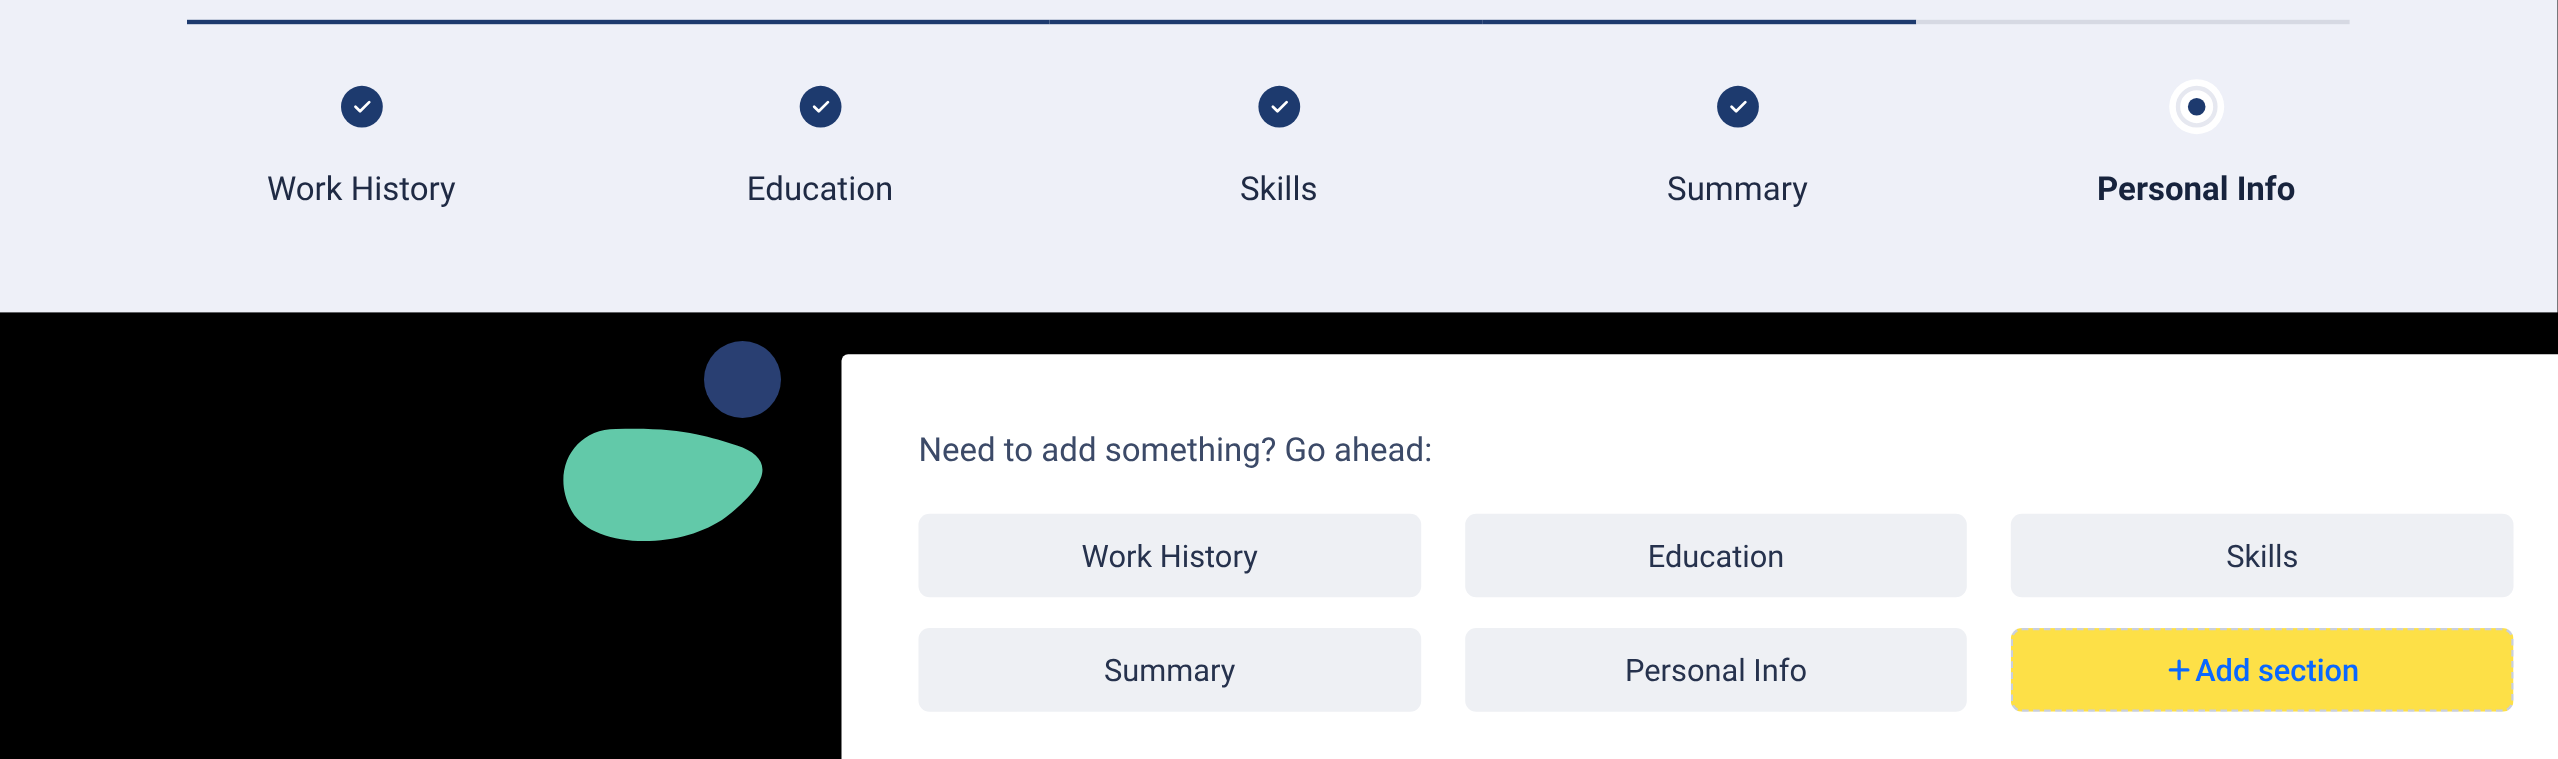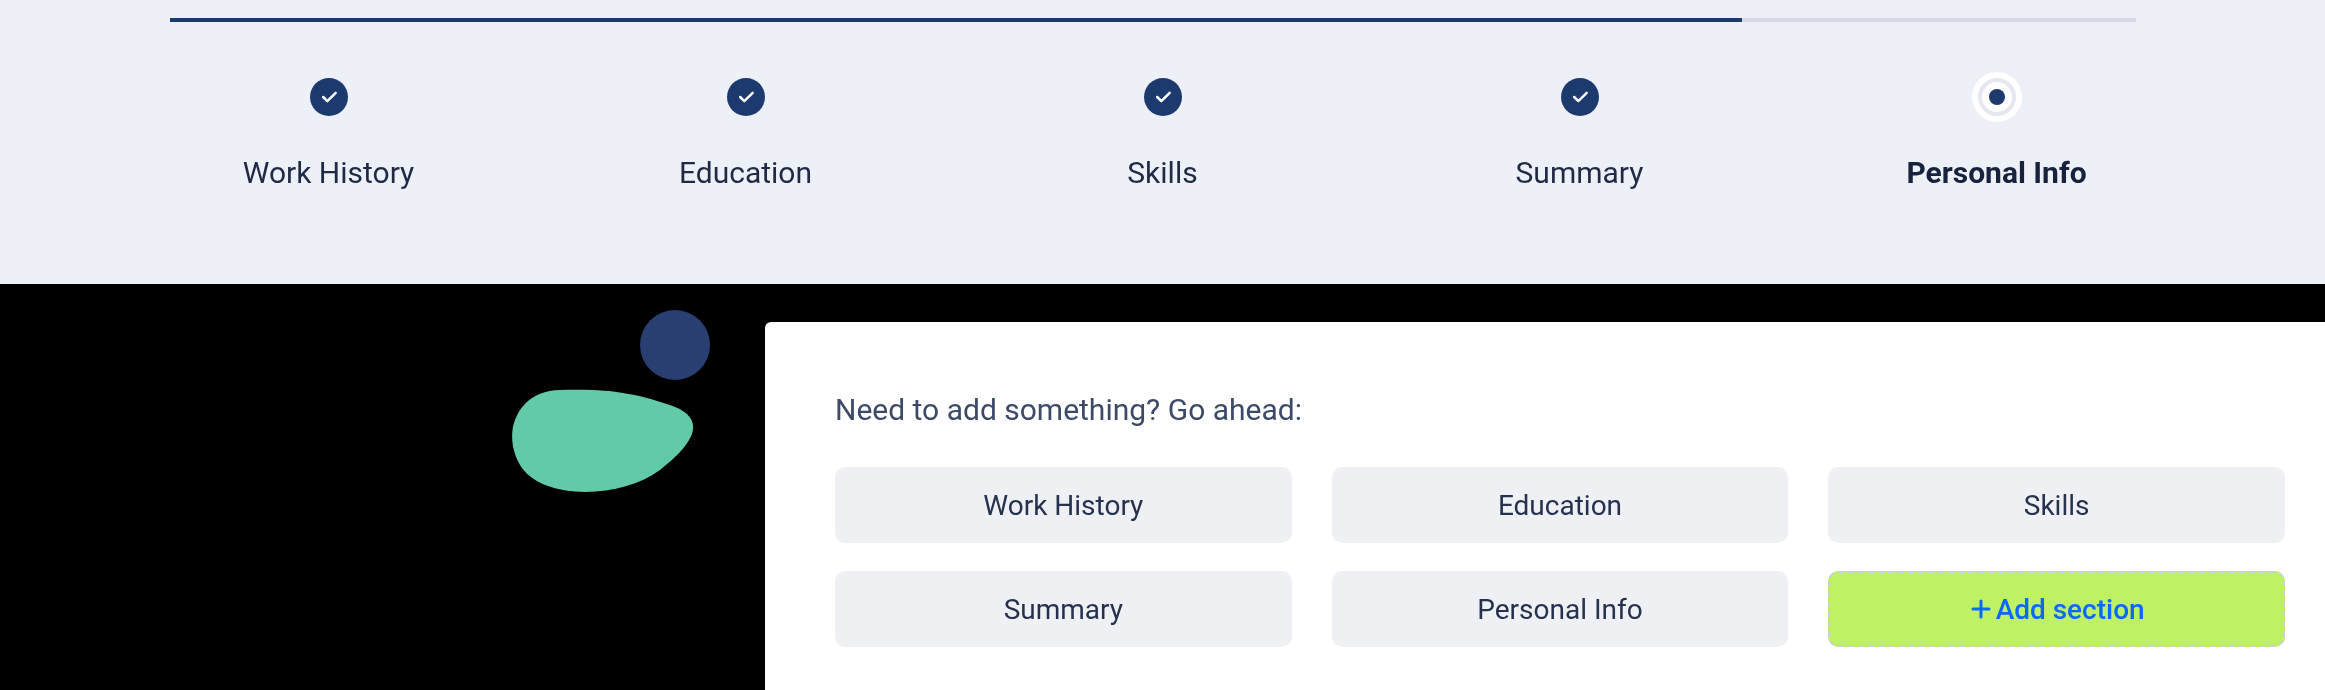"Add section" .add-btn { background: #bef264 -> #fde047 }
